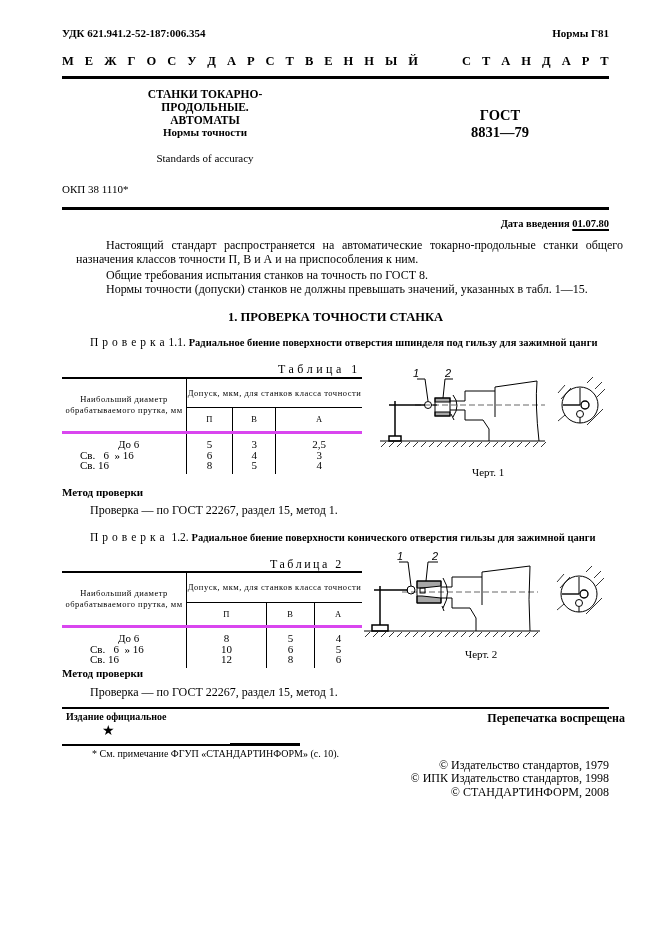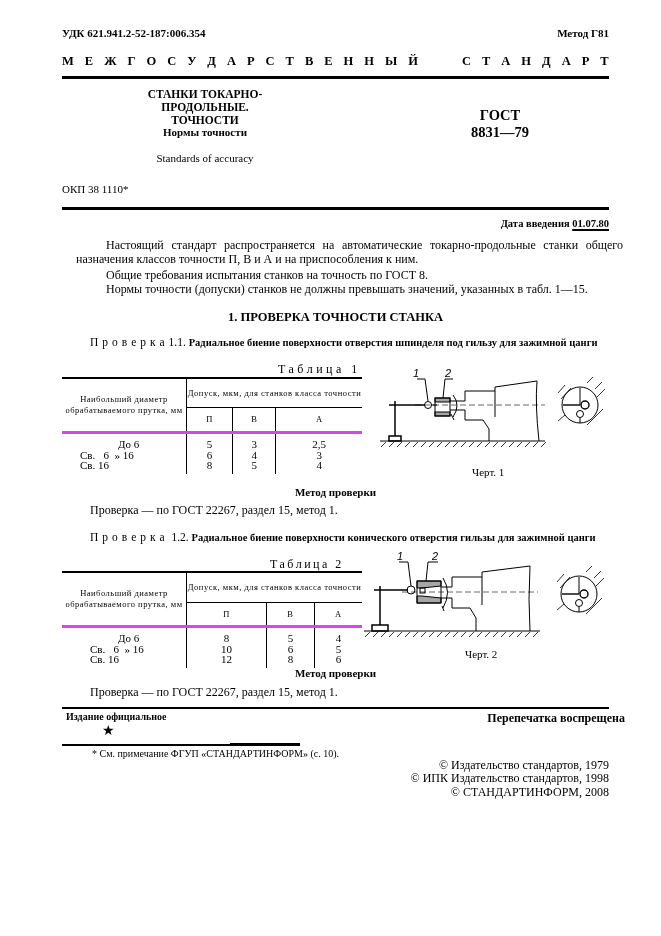"Метод Г81" div.abs { text: Метод -> Нормы }
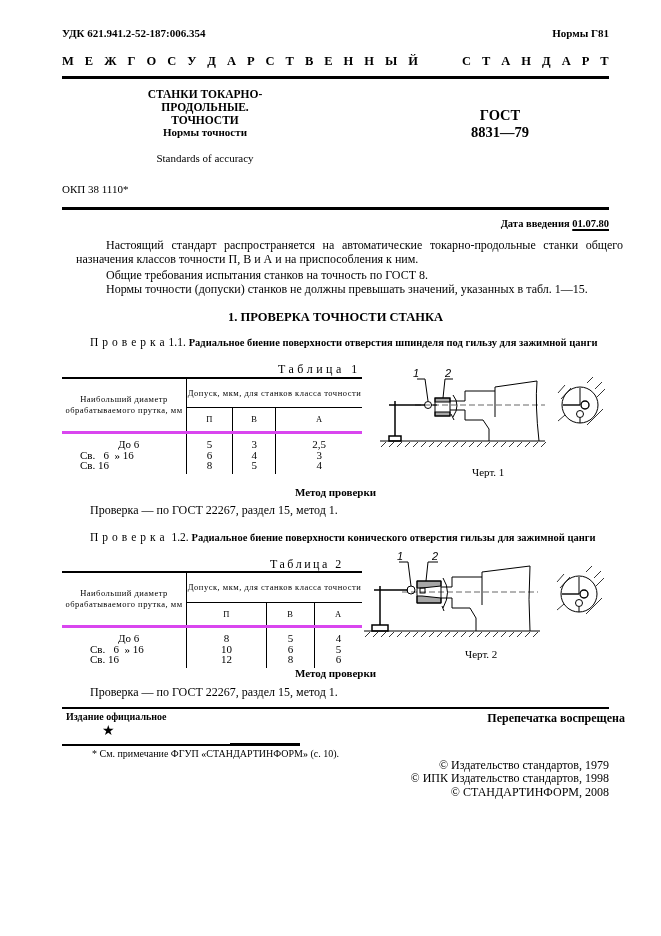"ТОЧНОСТИ" div { text: ТОЧНОСТИ -> АВТОМАТЫ }
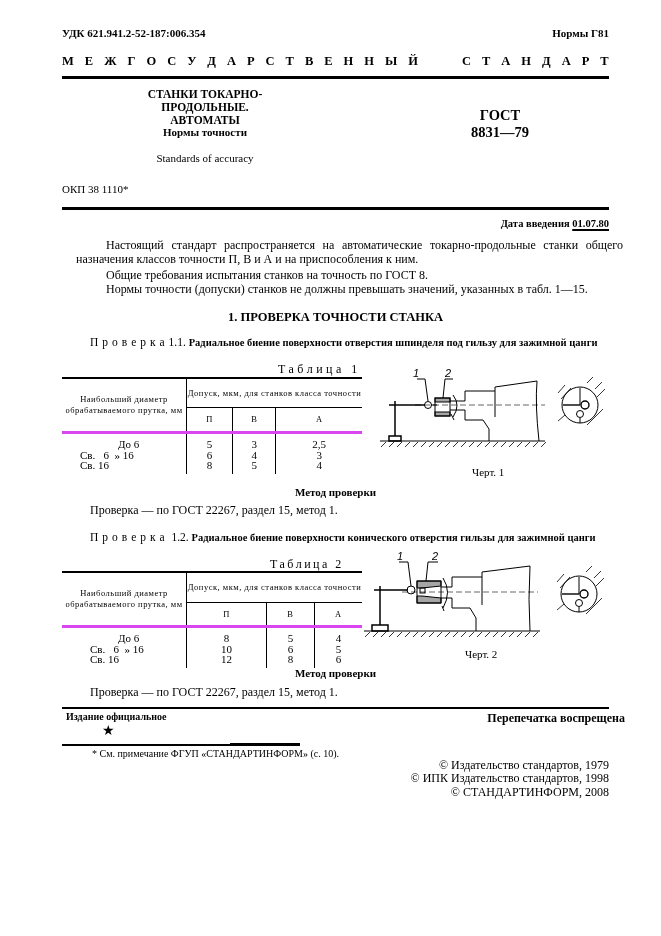"Метод проверки" .method { text-align: center -> none }
